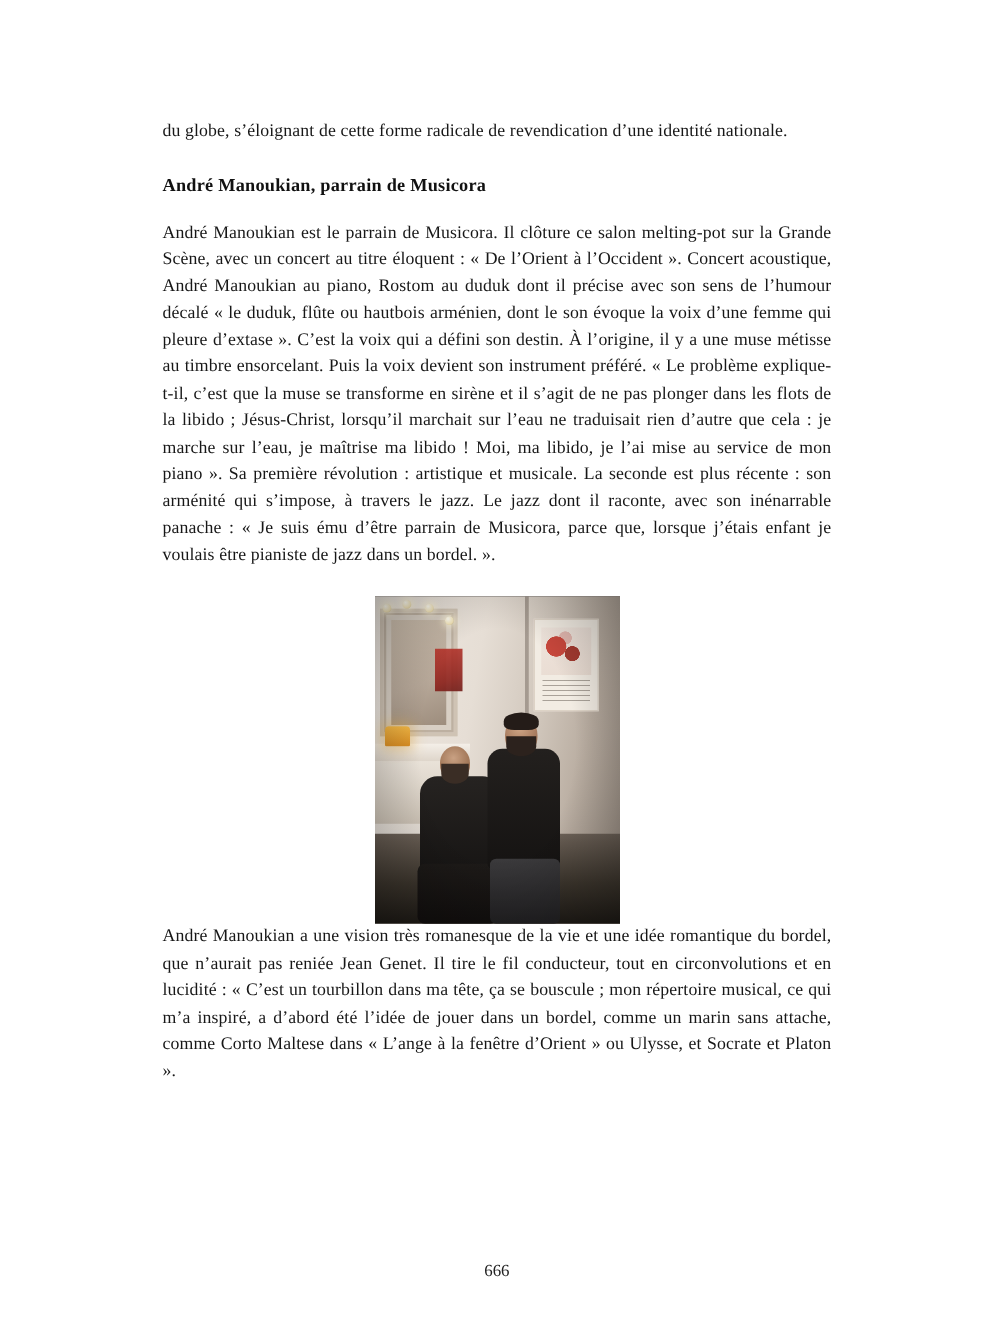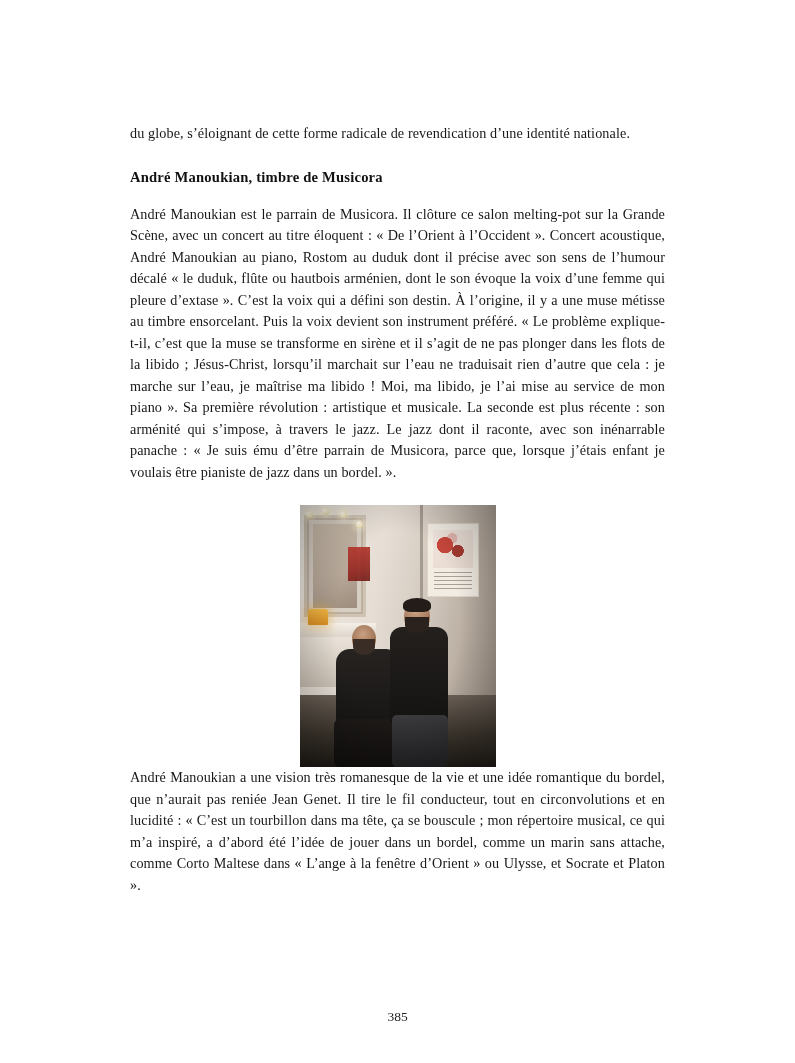"du globe, s’éloignant de cette" .content { margin-top: 28px -> none }
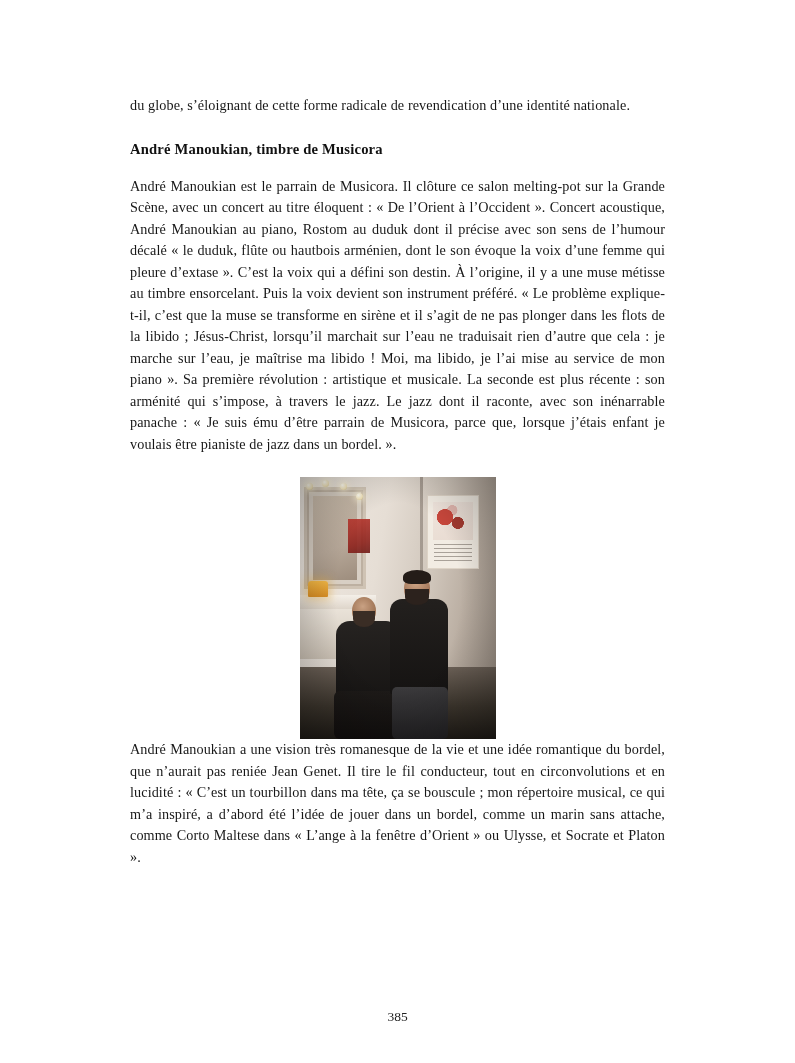"André Manoukian, timbre de Musicora" h2.section-heading { text: timbre -> parrain }
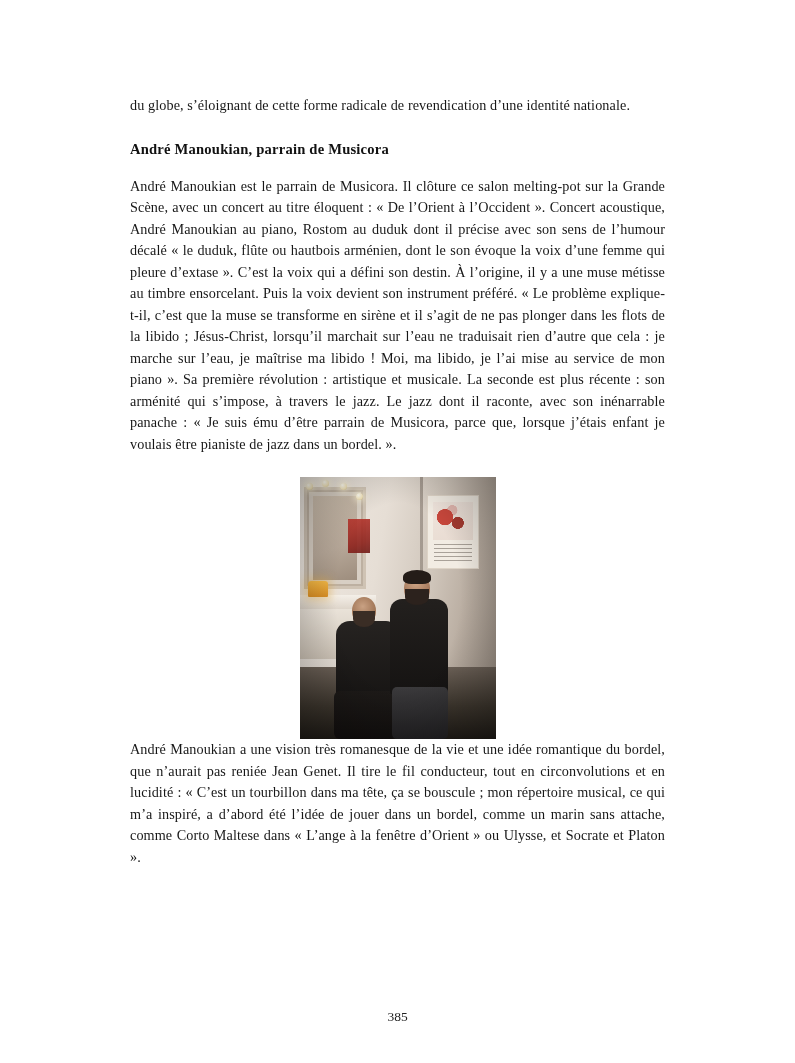"385" div.page-number { text: 385 -> 666 }
